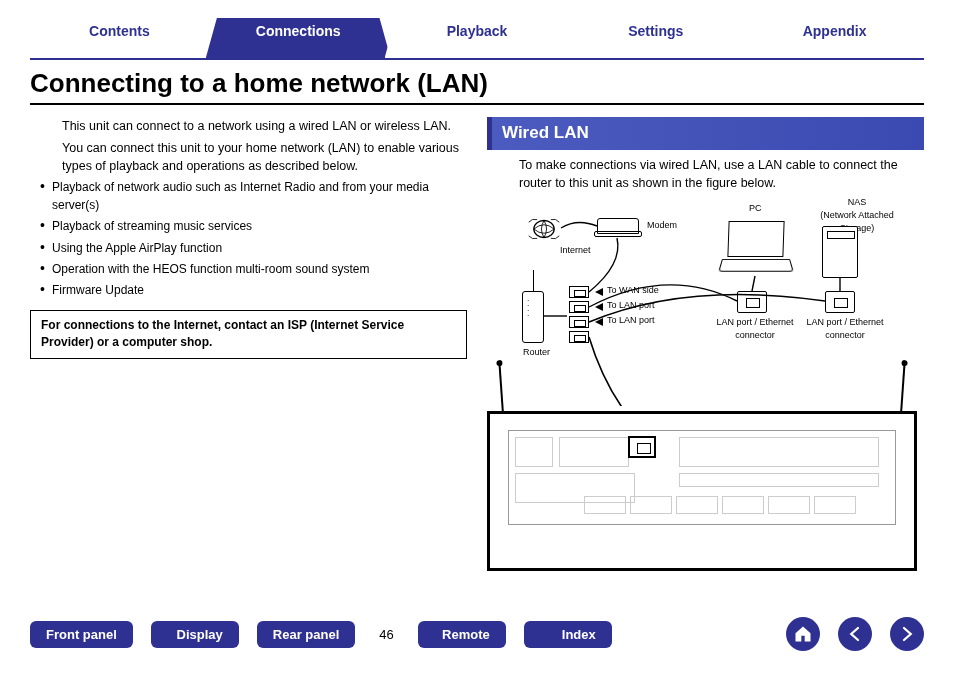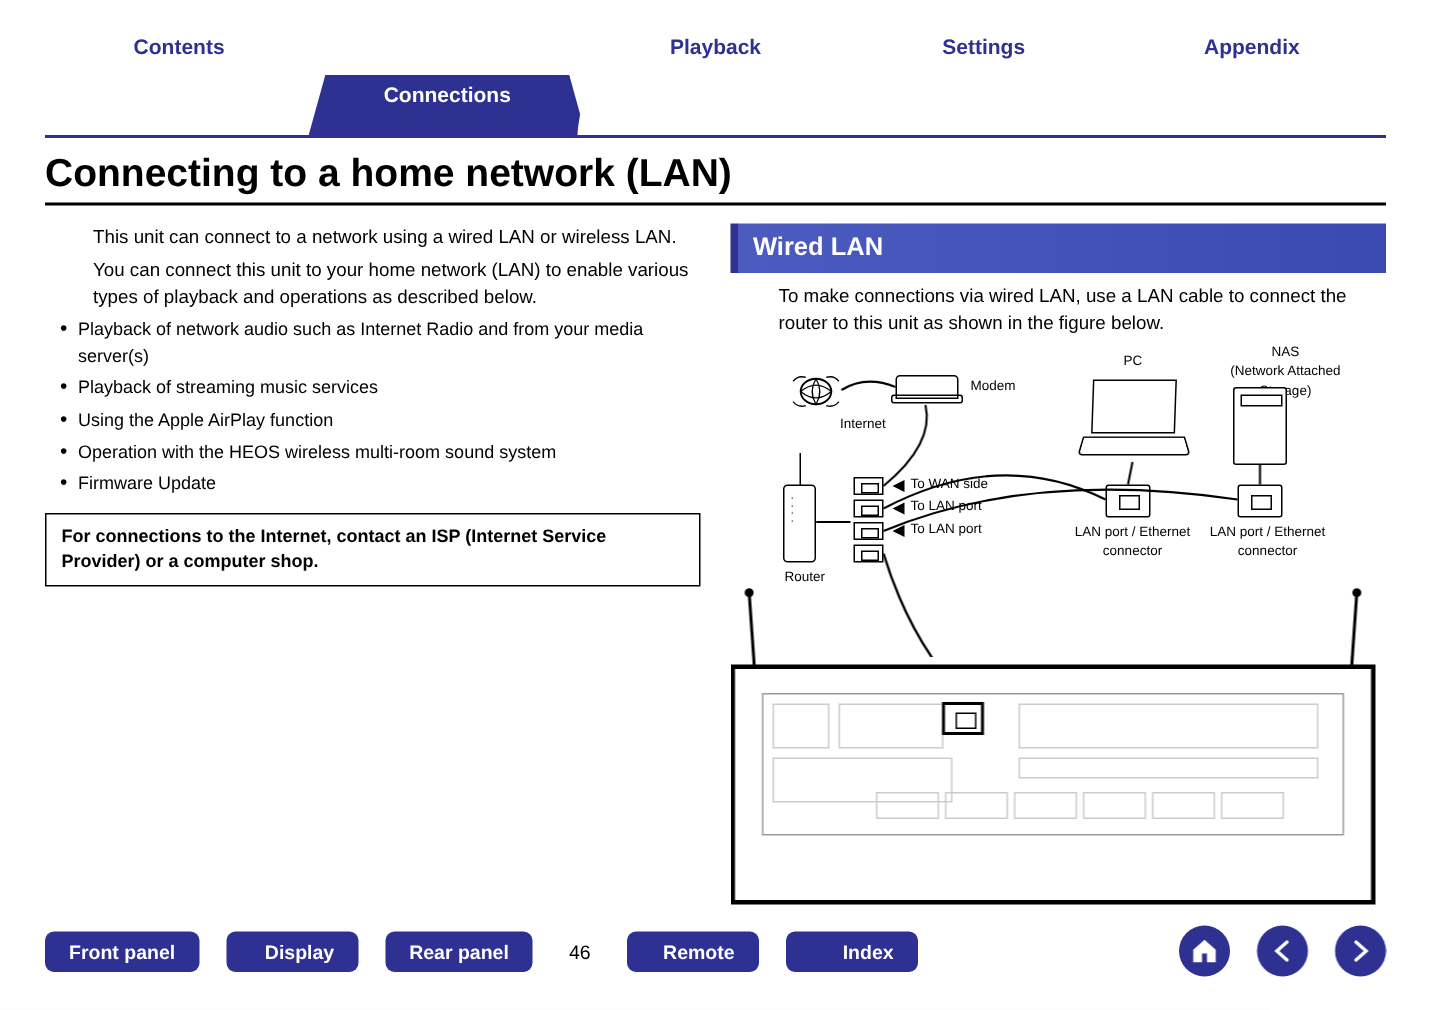"Connections" .top-tab.active { margin-top: 32px -> none }
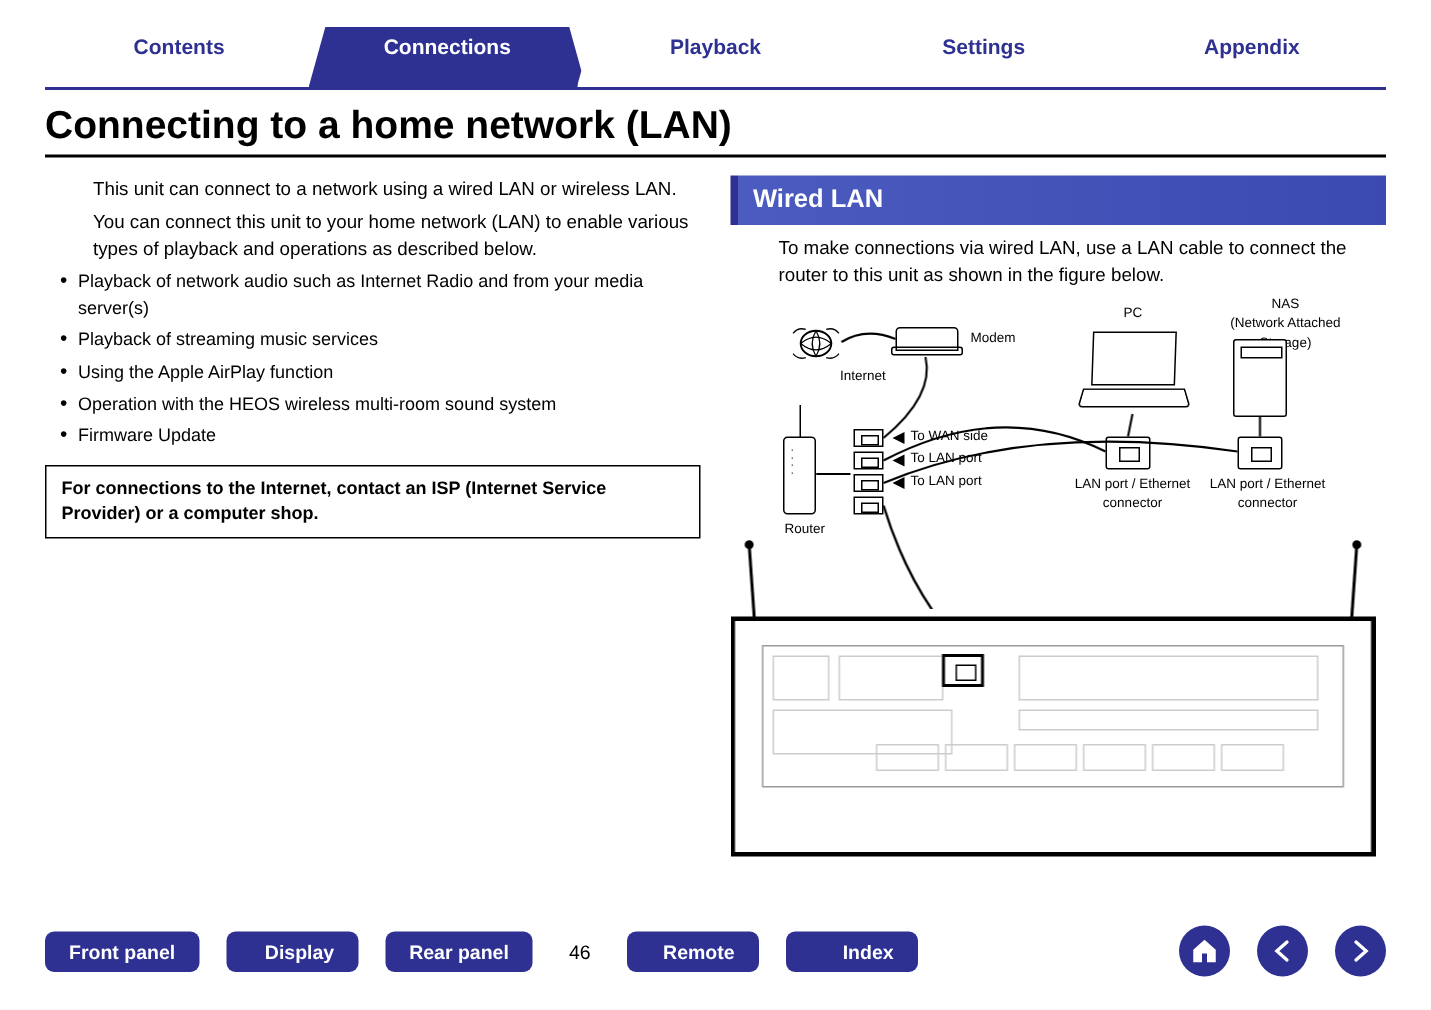"Operation with the HEOS wireless" li { text: wireless -> function }
